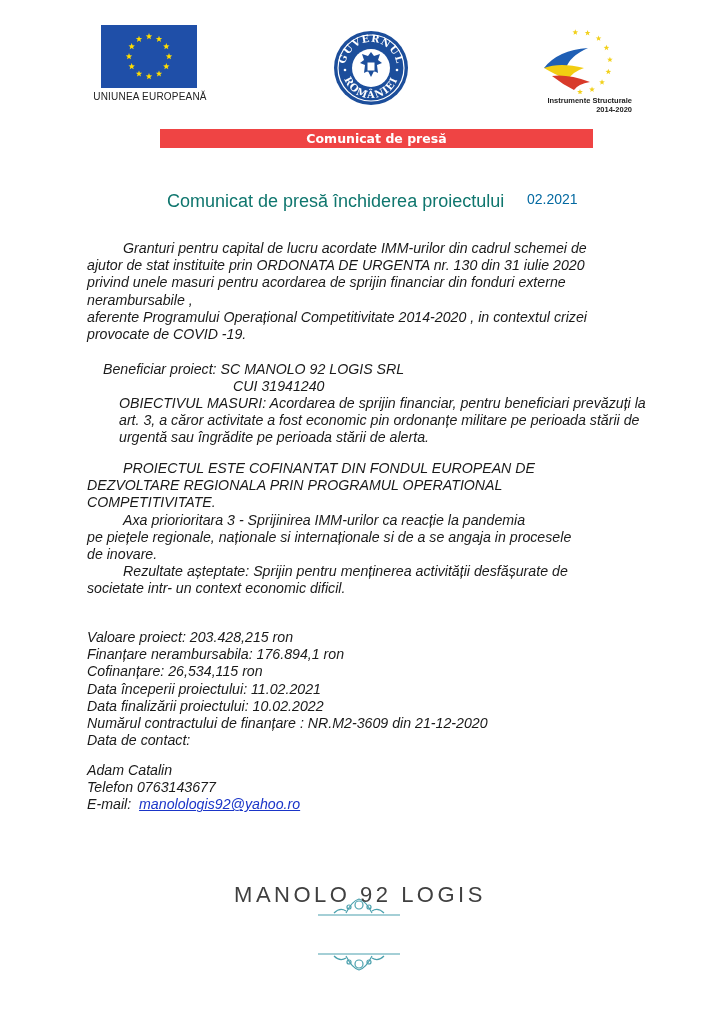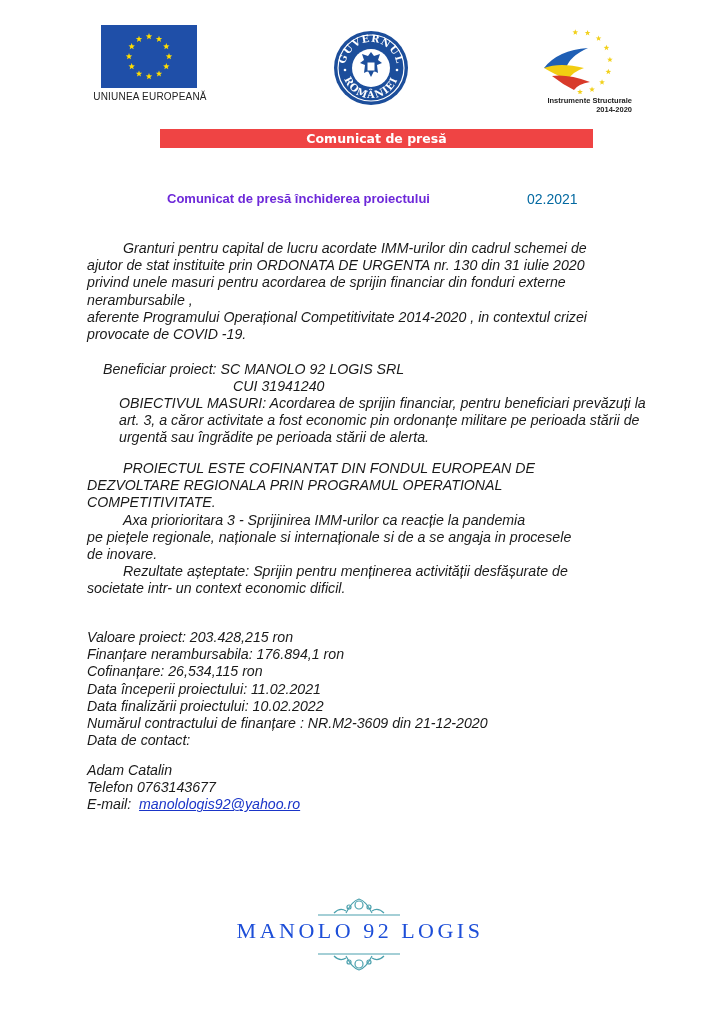"Comunicat de presă închiderea" #doc-title { color: #6d28d9 -> #0f766e; font-size: 13px -> 18px; font-weight: bold -> normal }
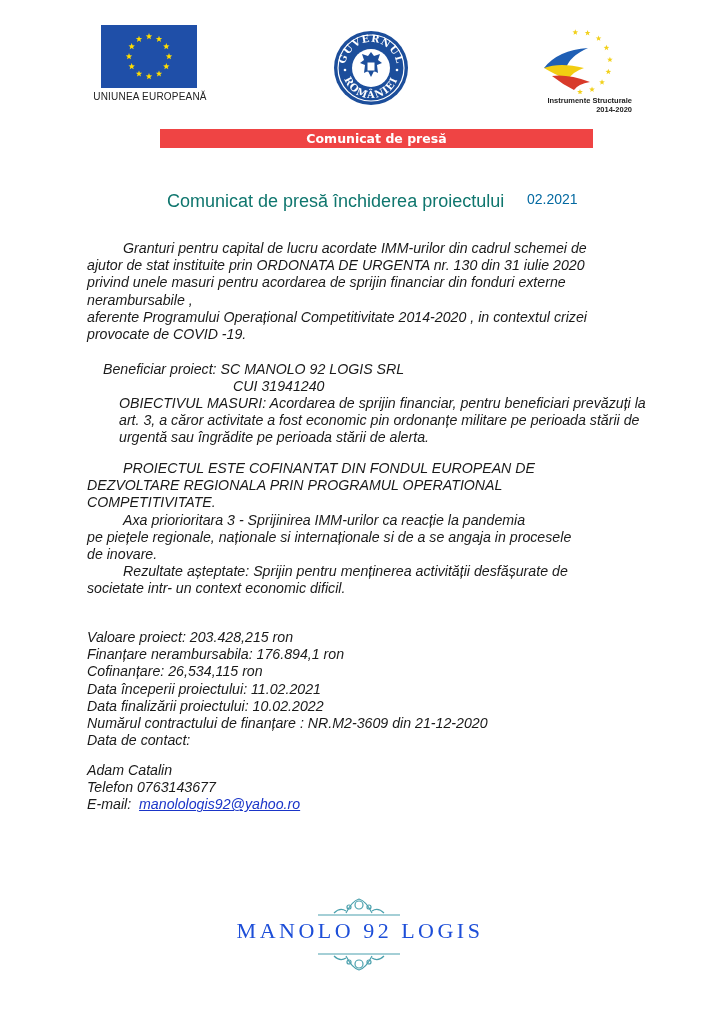"MANOLO 92 LOGIS" #brand-name { color: #1d4ed8 -> #404040; font-family: Liberation Serif, serif -> Liberation Sans, sans-serif; top: 918px -> 882px }
